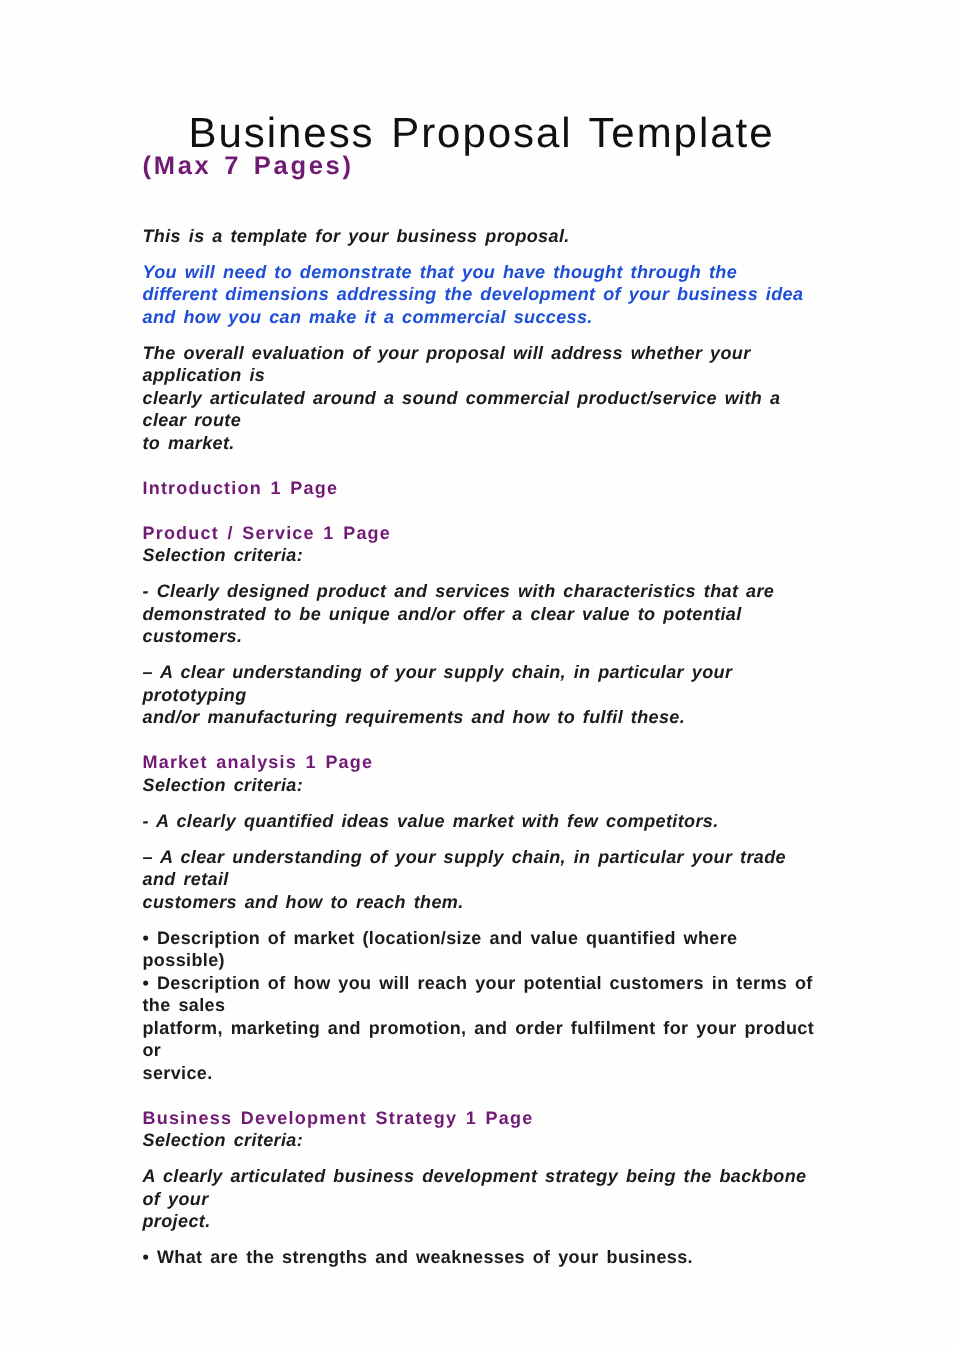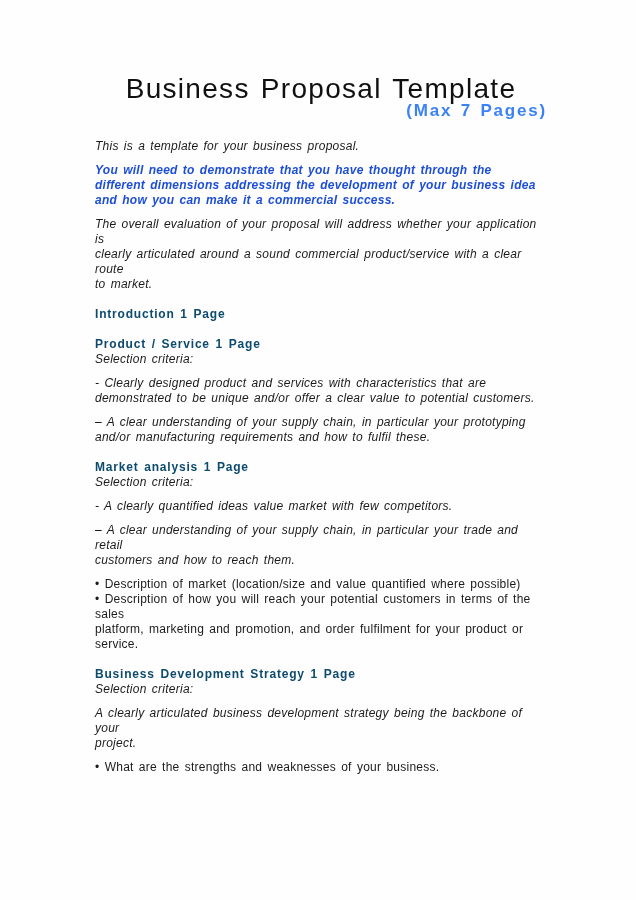"(Max 7 Pages)" .subtitle { color: #3b82f6 -> #701a75; margin-bottom: 18px -> 29px; text-align: right -> left }
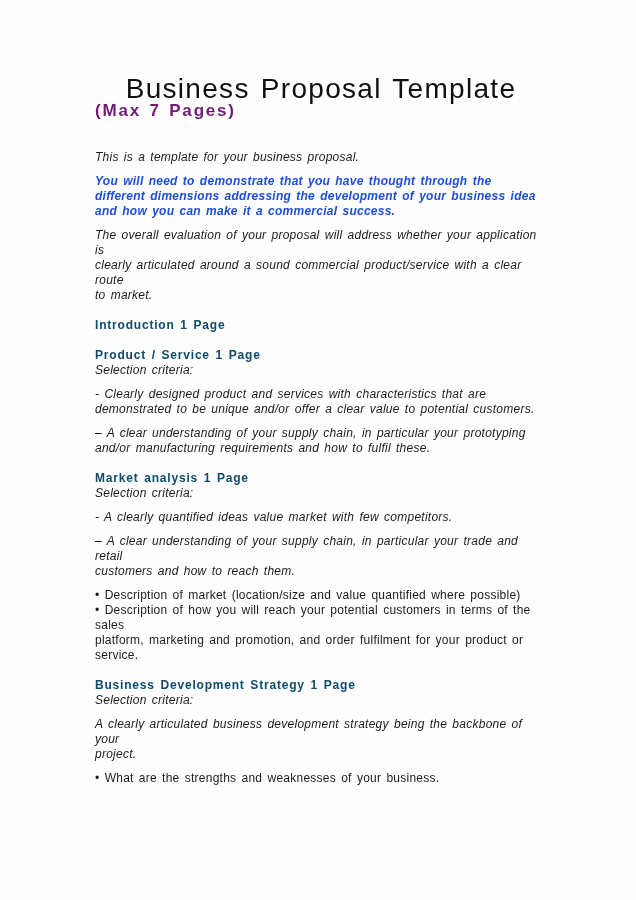"This is a template for" .content p, .content h3 { font-weight: normal -> bold }
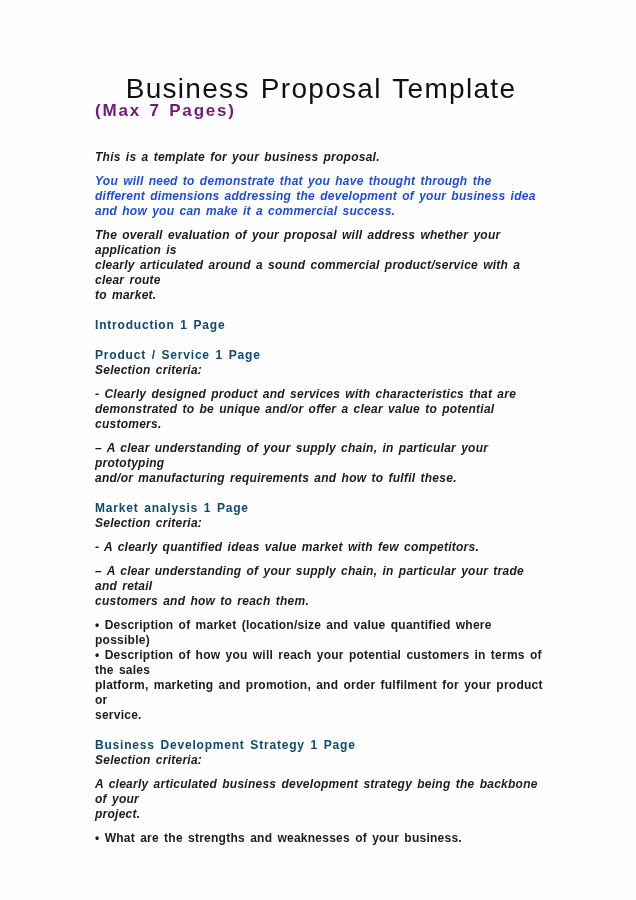"Introduction 1 Page" .content h3.h { color: #0c4a6e -> #701a75 }
